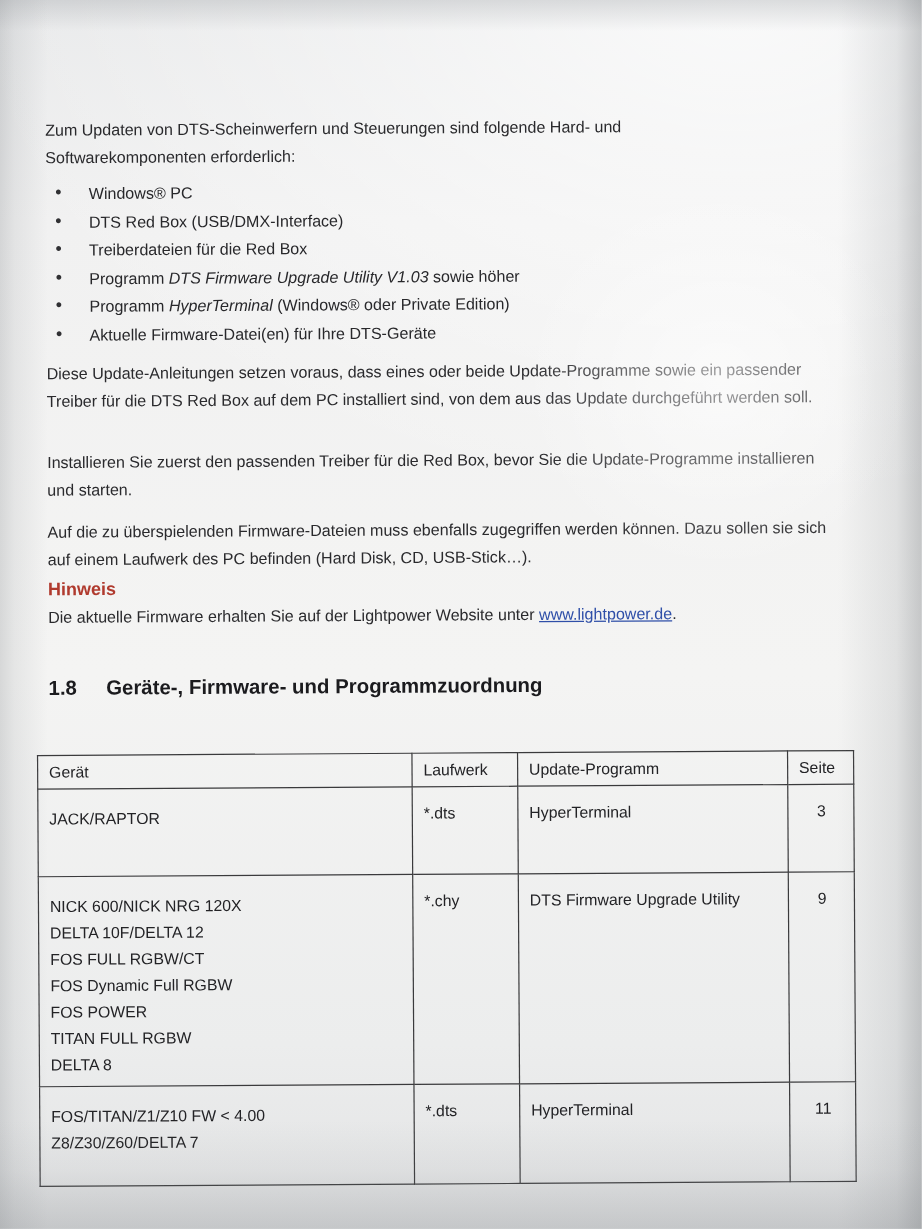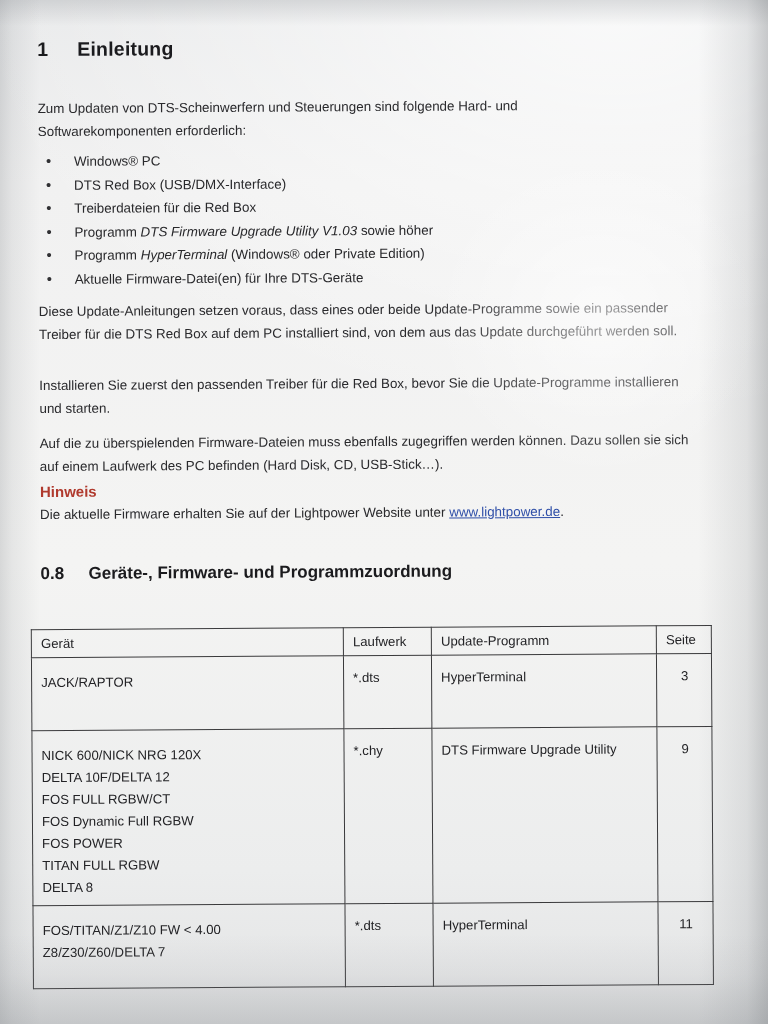"1 Einleitung" div.h1 { html: <div> <span>1</span><span>Einleitung</span> </div> -> none }
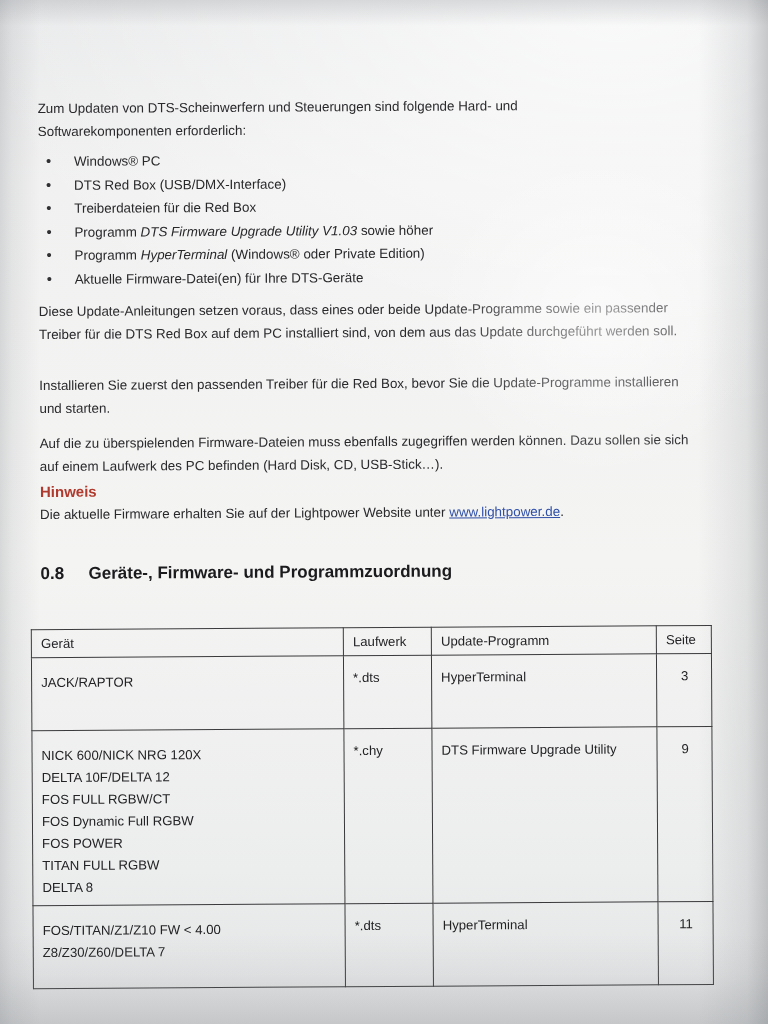"0.8" span.num { text: 0.8 -> 1.8 }
